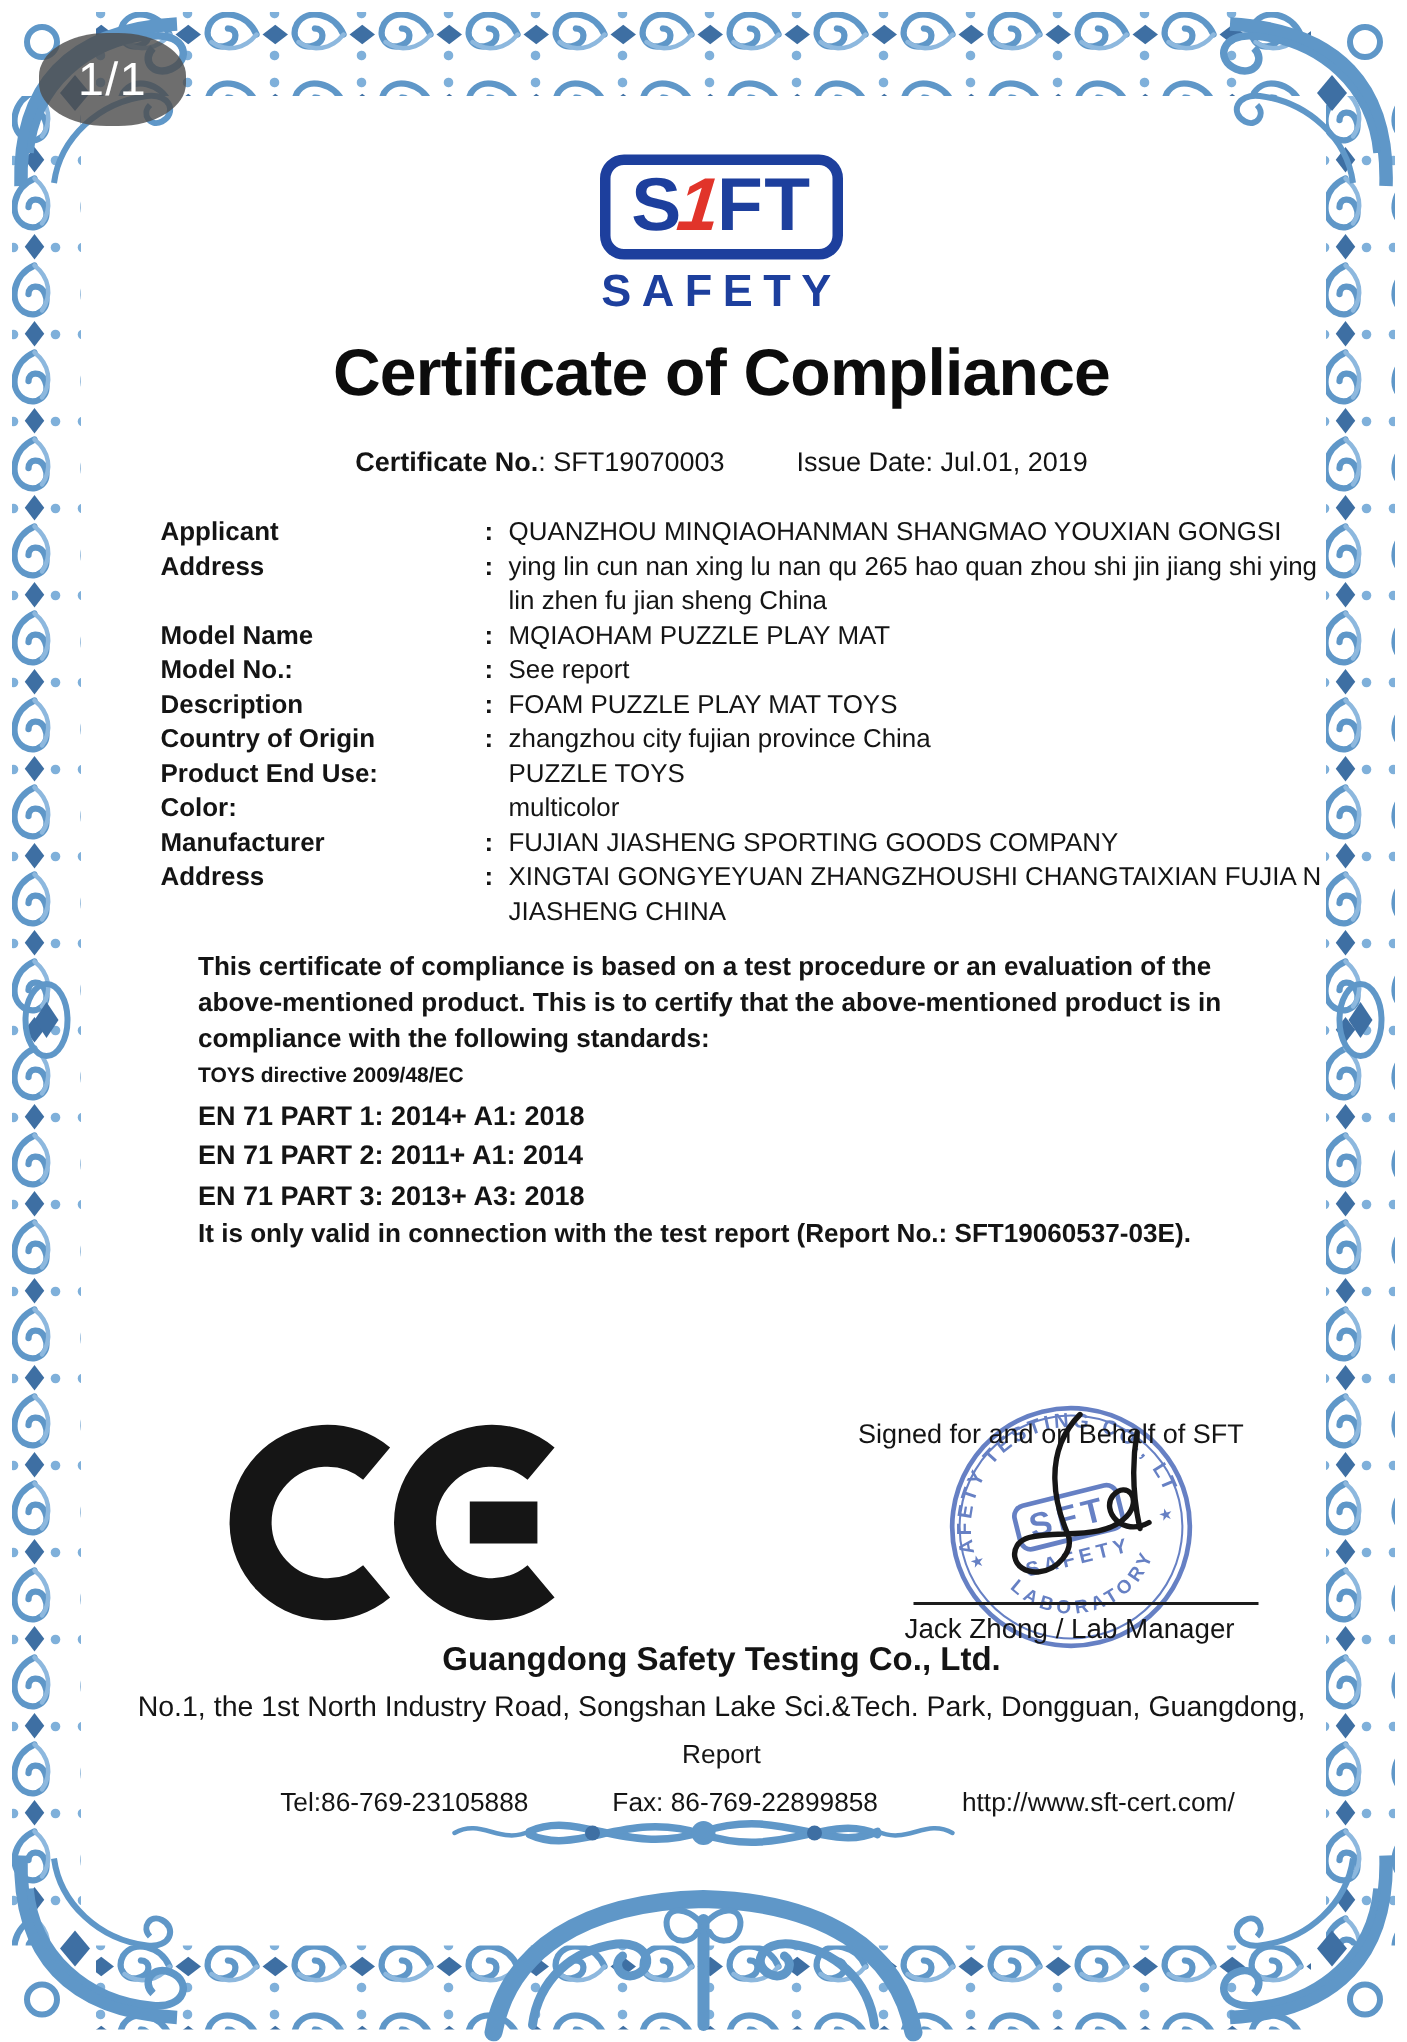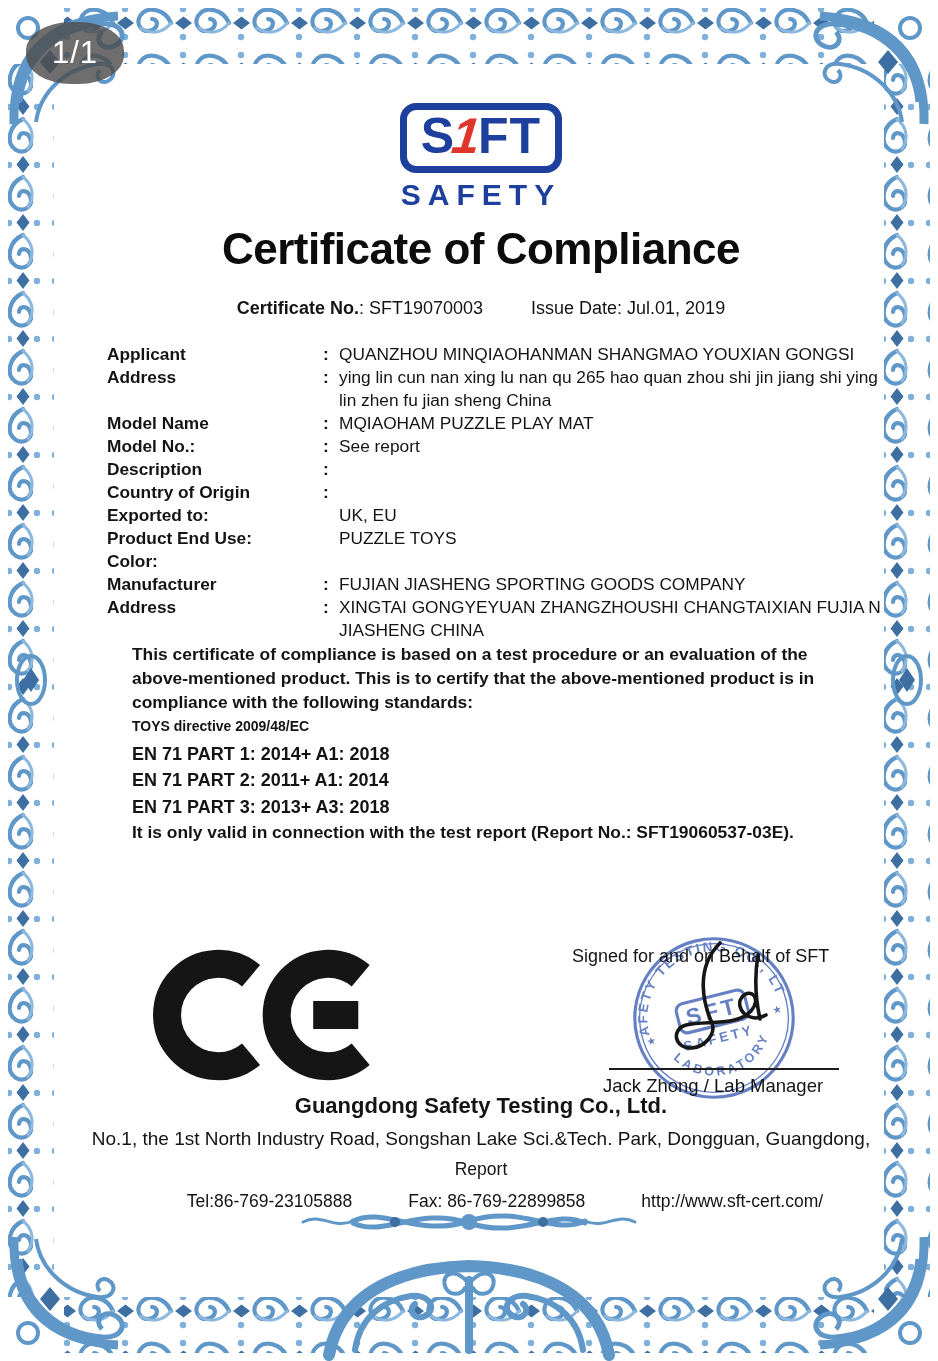"FOAM PUZZLE PLAY MAT TOYS" span.fvalue { html: none -> <span>FOAM PUZZLE PLAY MAT TOYS</span> }
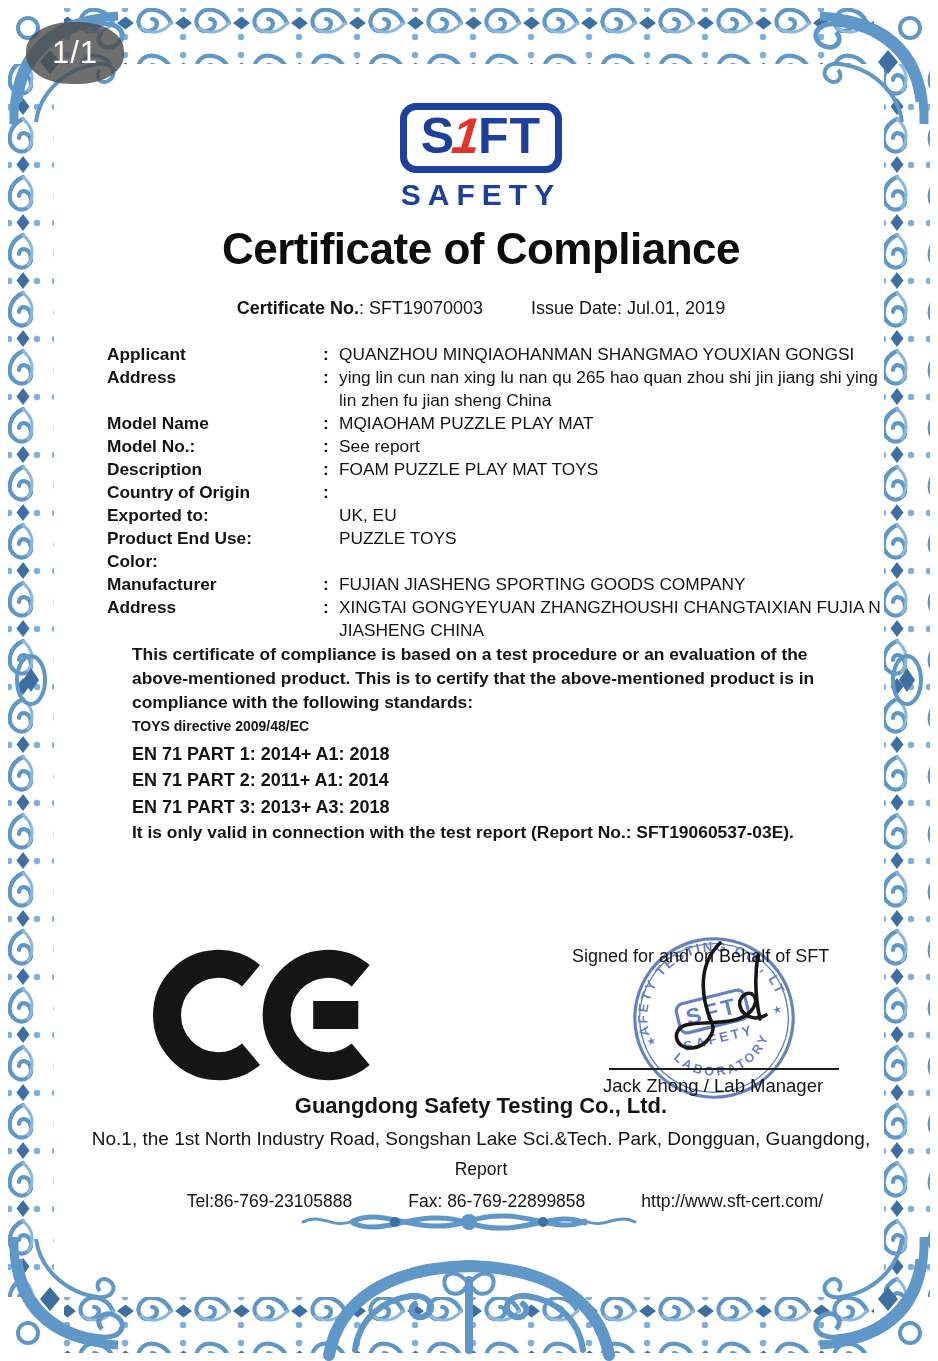"zhangzhou city fujian province China" span.fvalue { html: none -> <span>zhangzhou city fujian province China</span> }
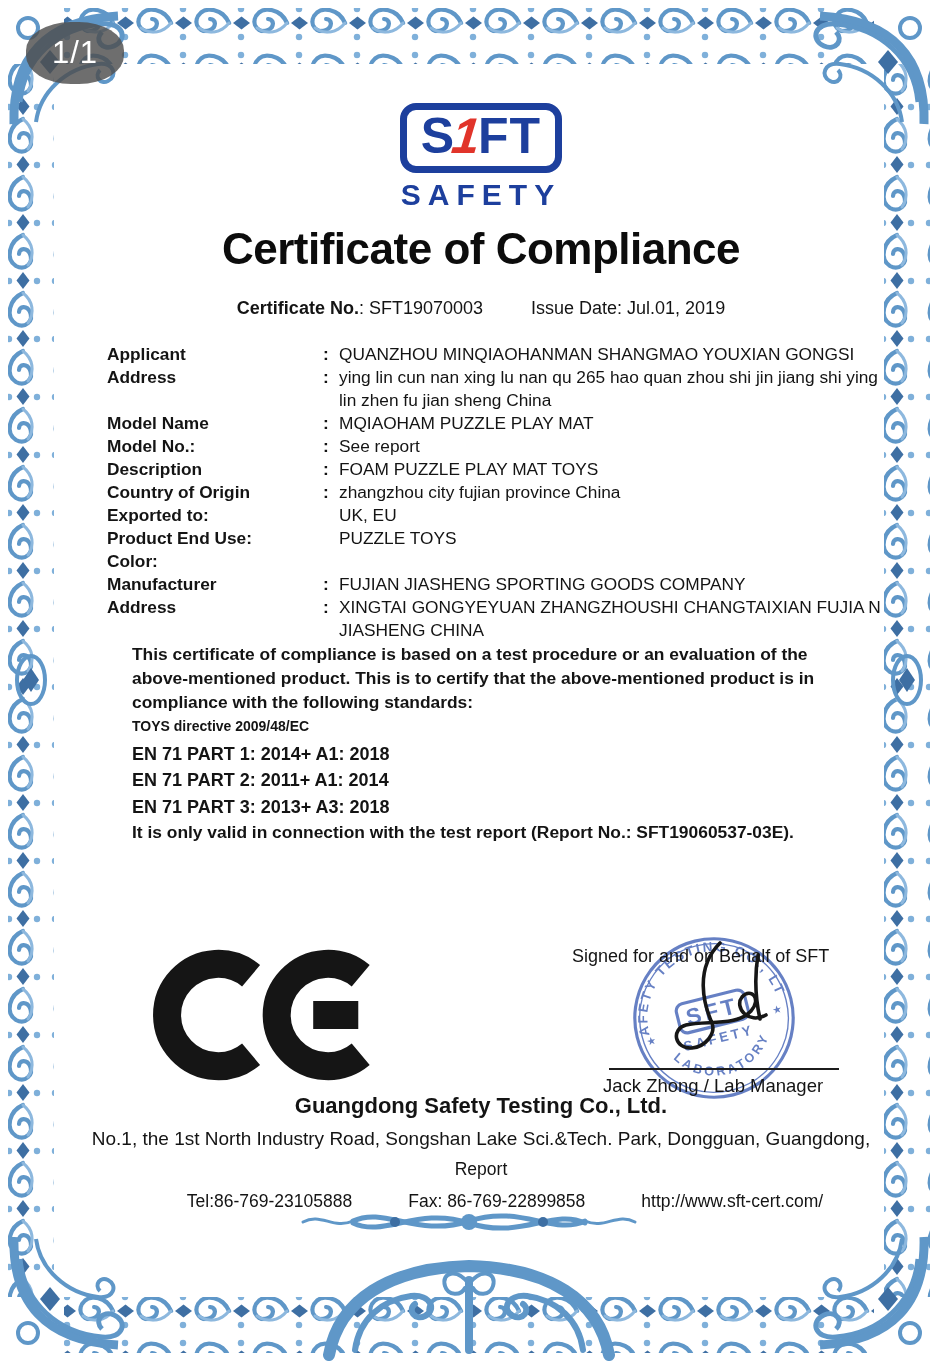"Exported to:" div.frow { html: <div> <span>Exported to:</span> <span></span> <span>UK, EU</span> </div> -> none }
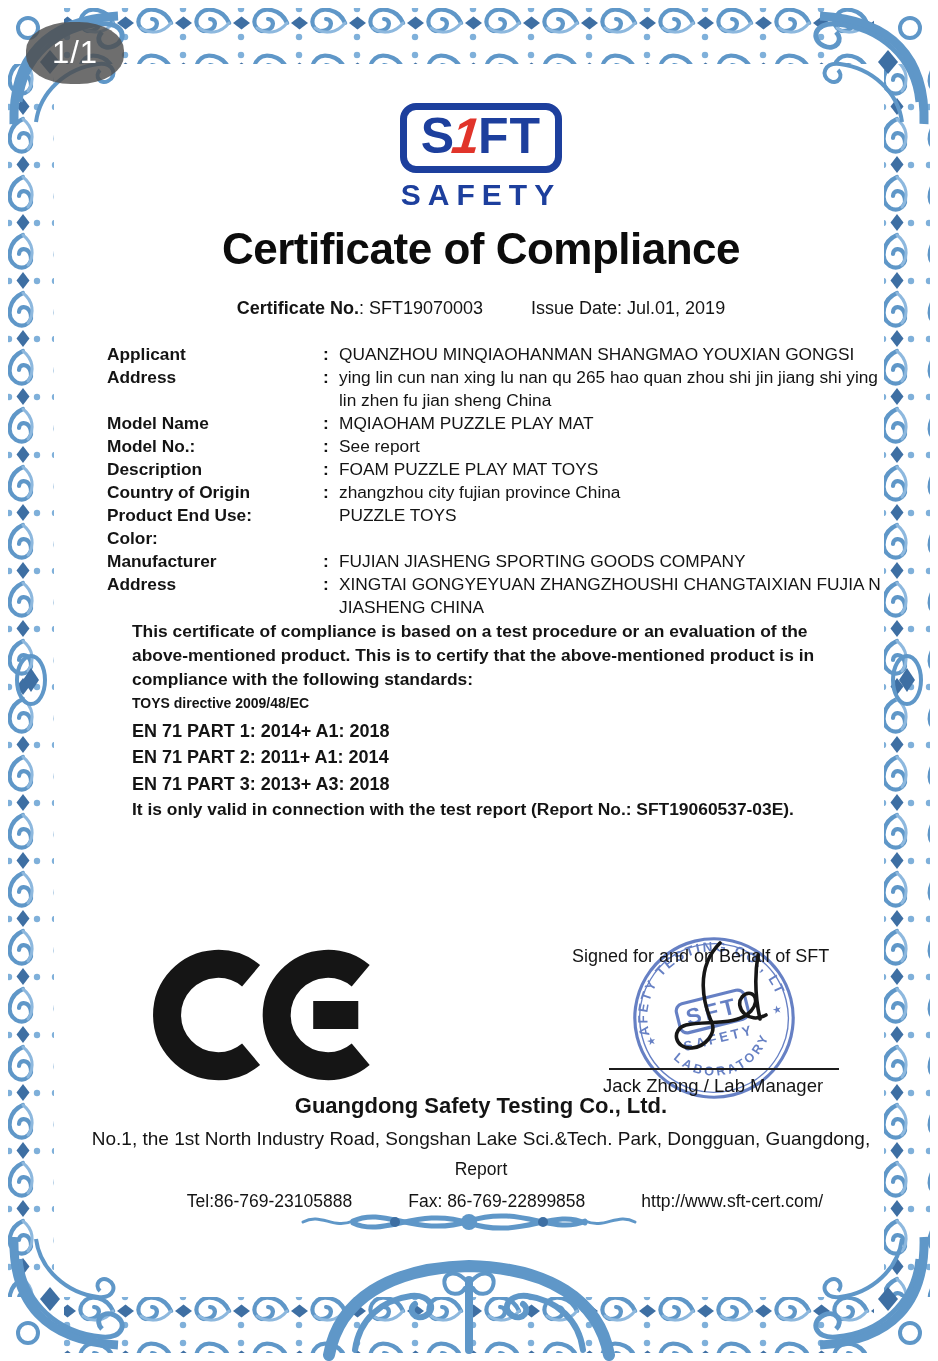"multicolor" span.fvalue { html: none -> <span>multicolor</span> }
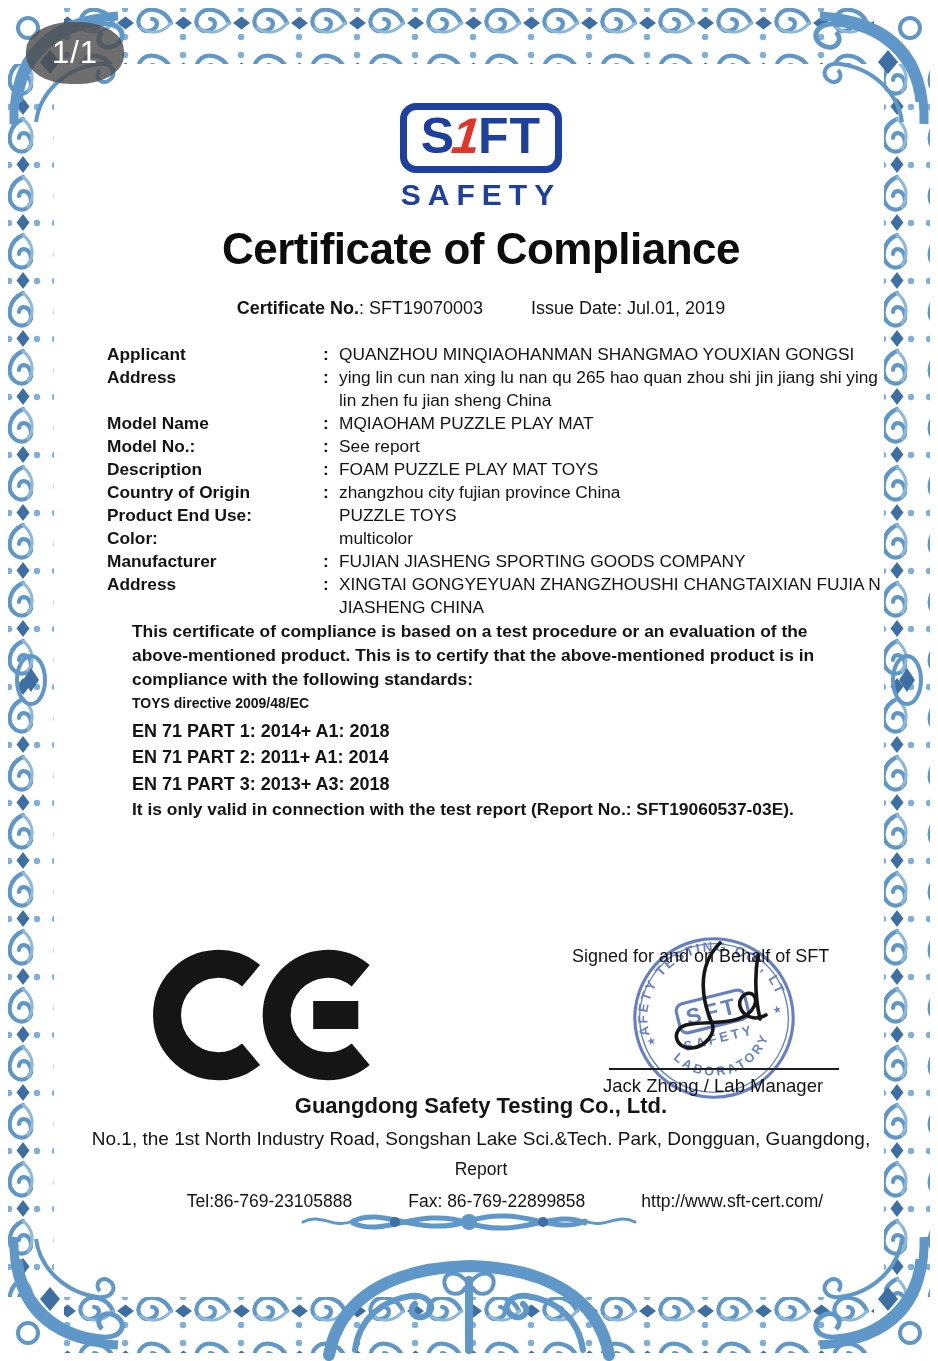"This certificate of compliance is" .statement { margin-top: none -> 13px }
